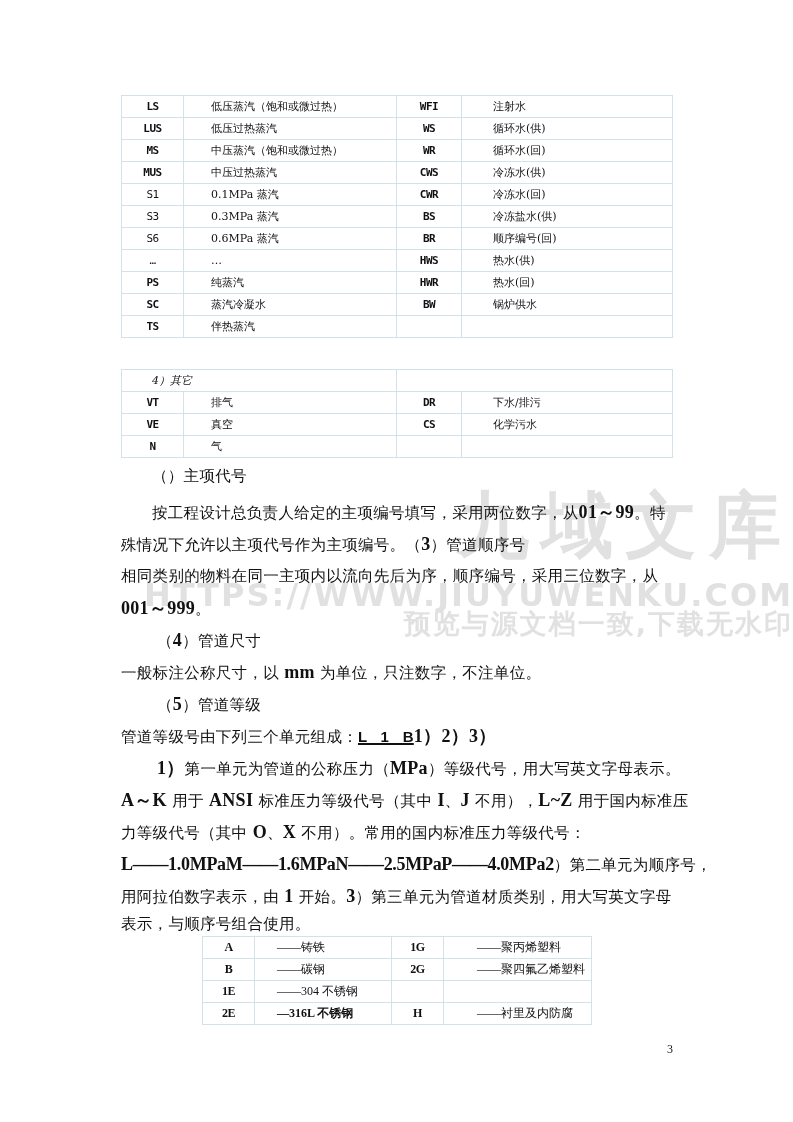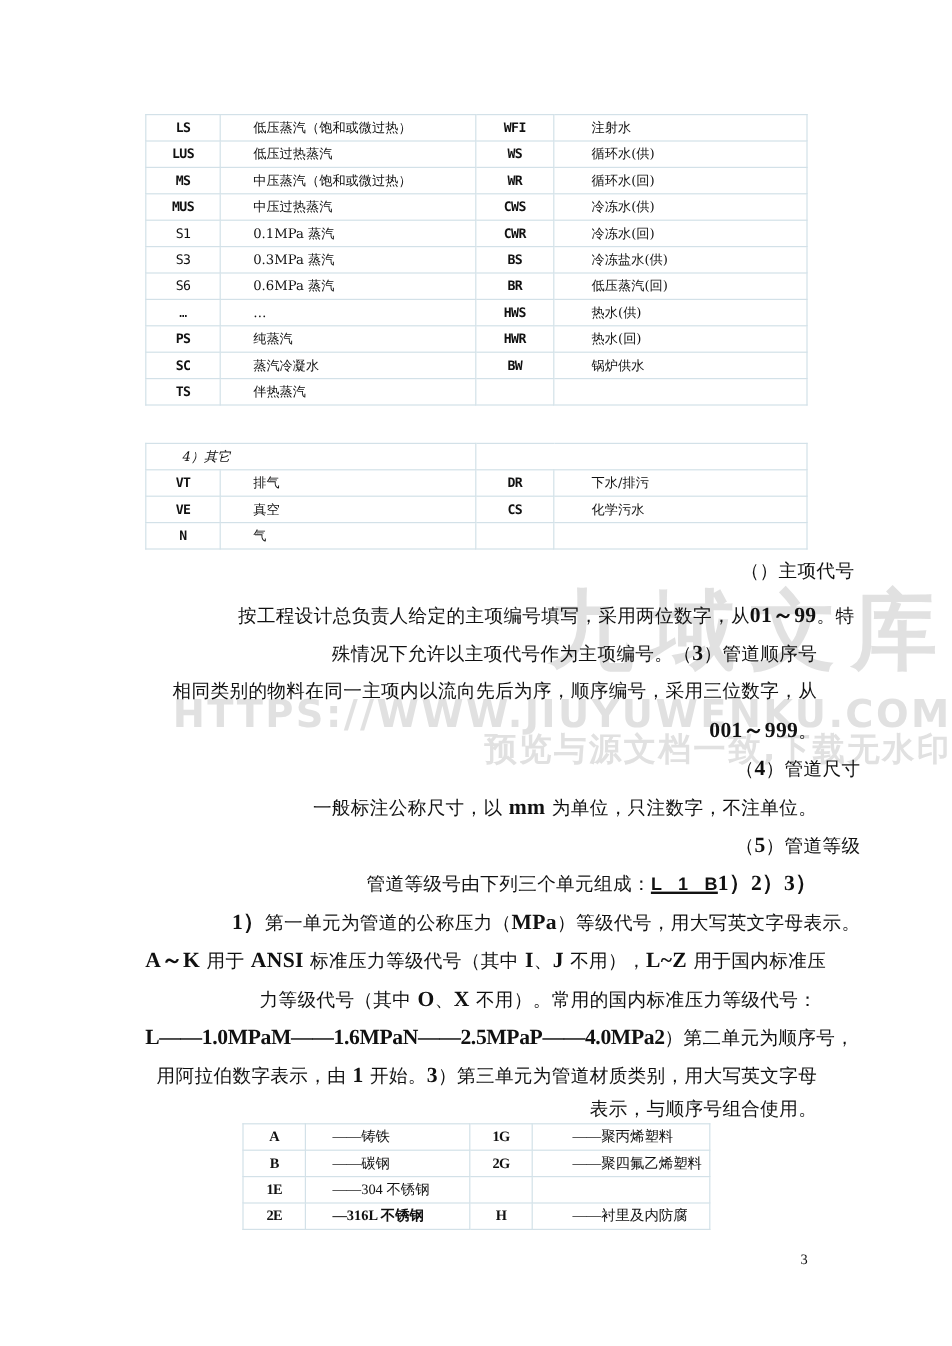"低压蒸汽(回)" td.desc2 { text: 低压蒸汽 -> 顺序编号 }
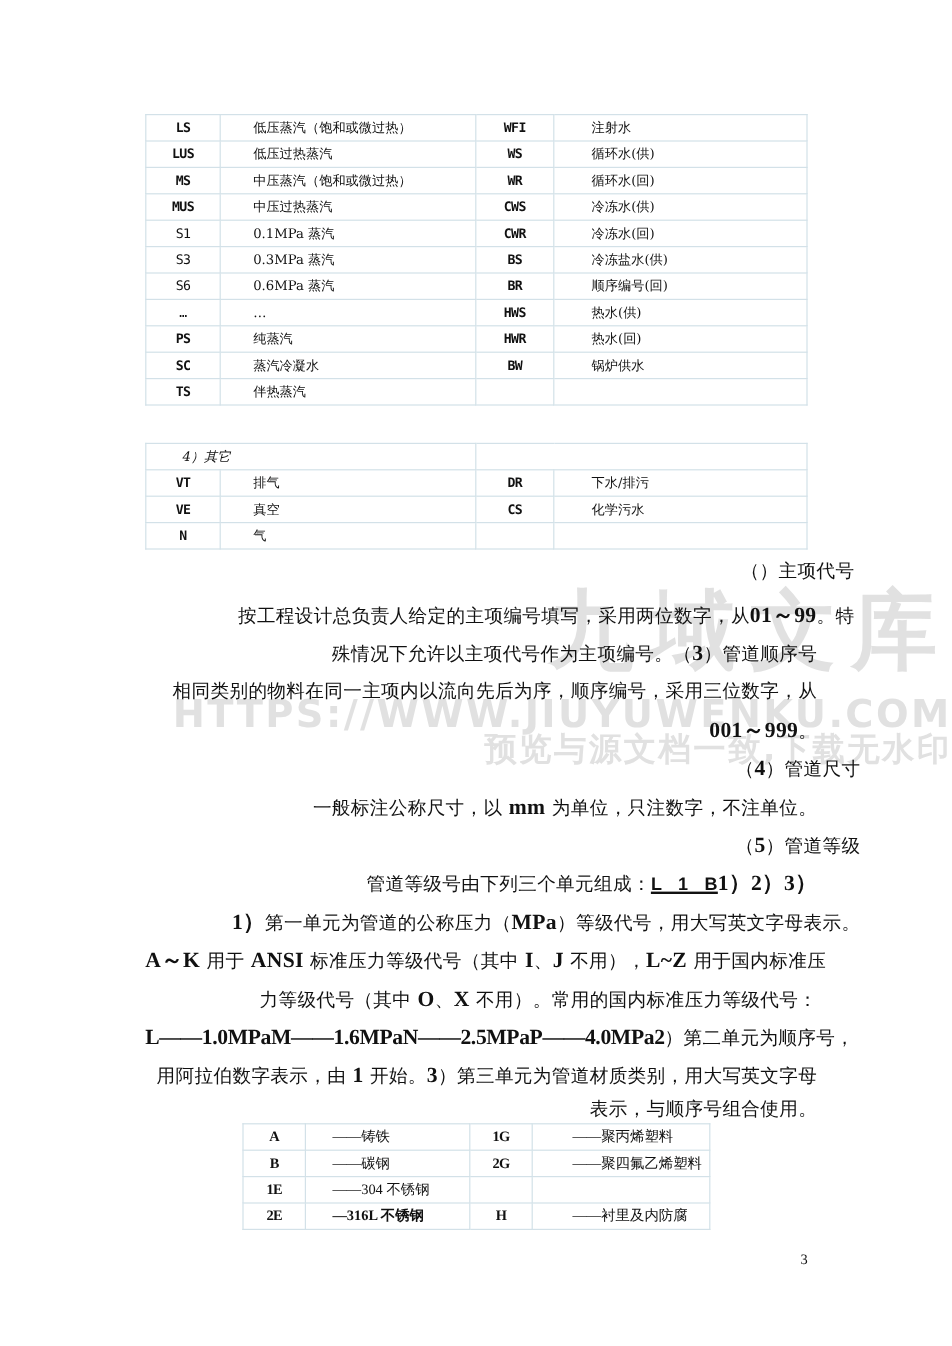"（）主项代号" .p { text-align: right -> none }
